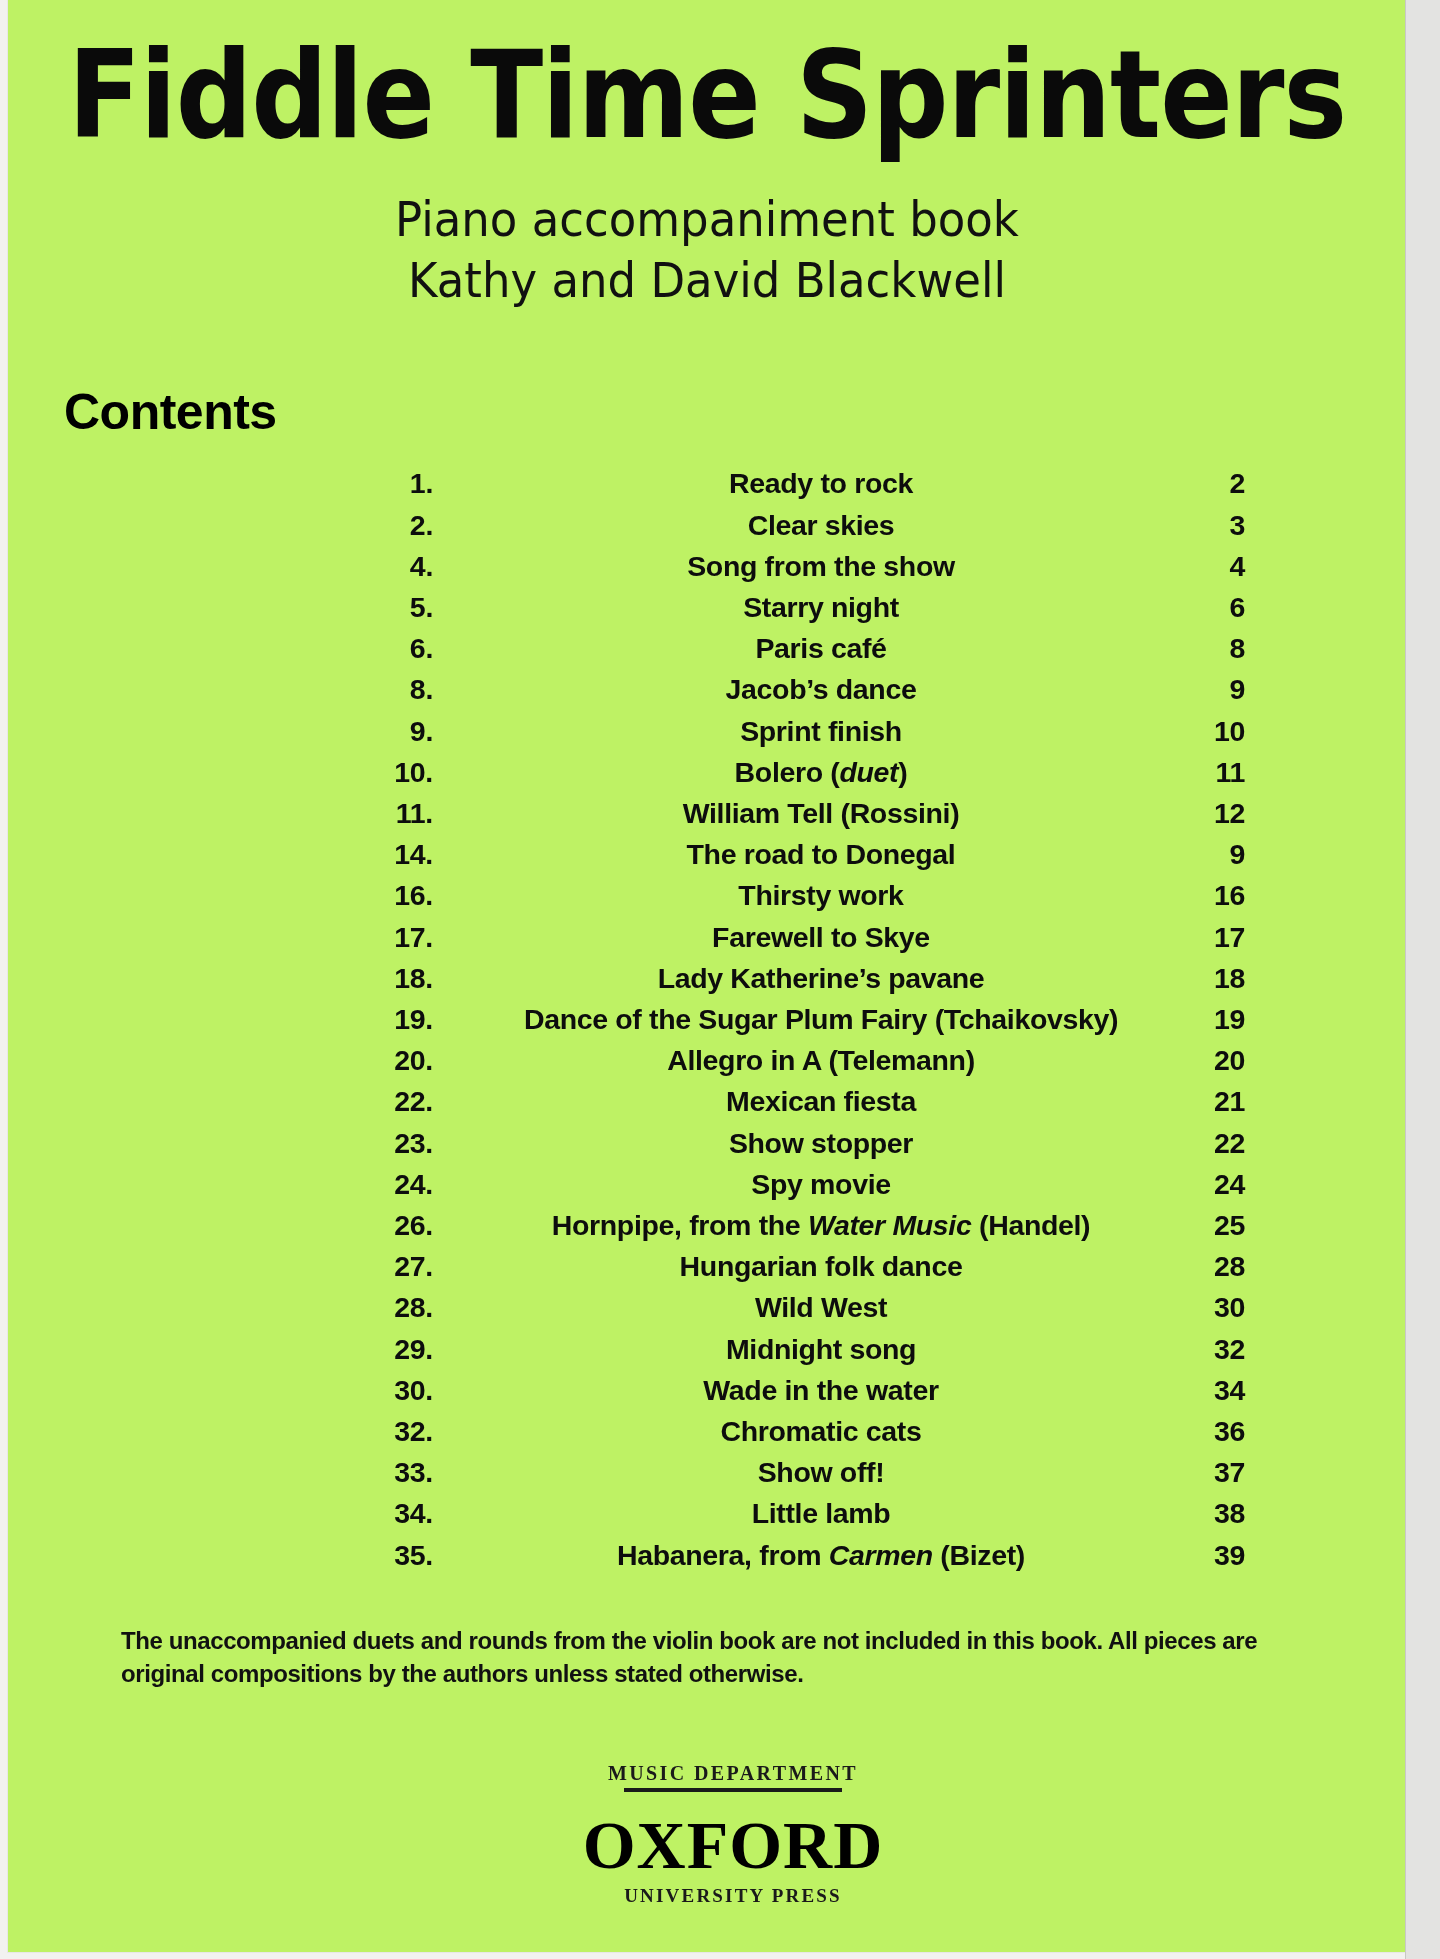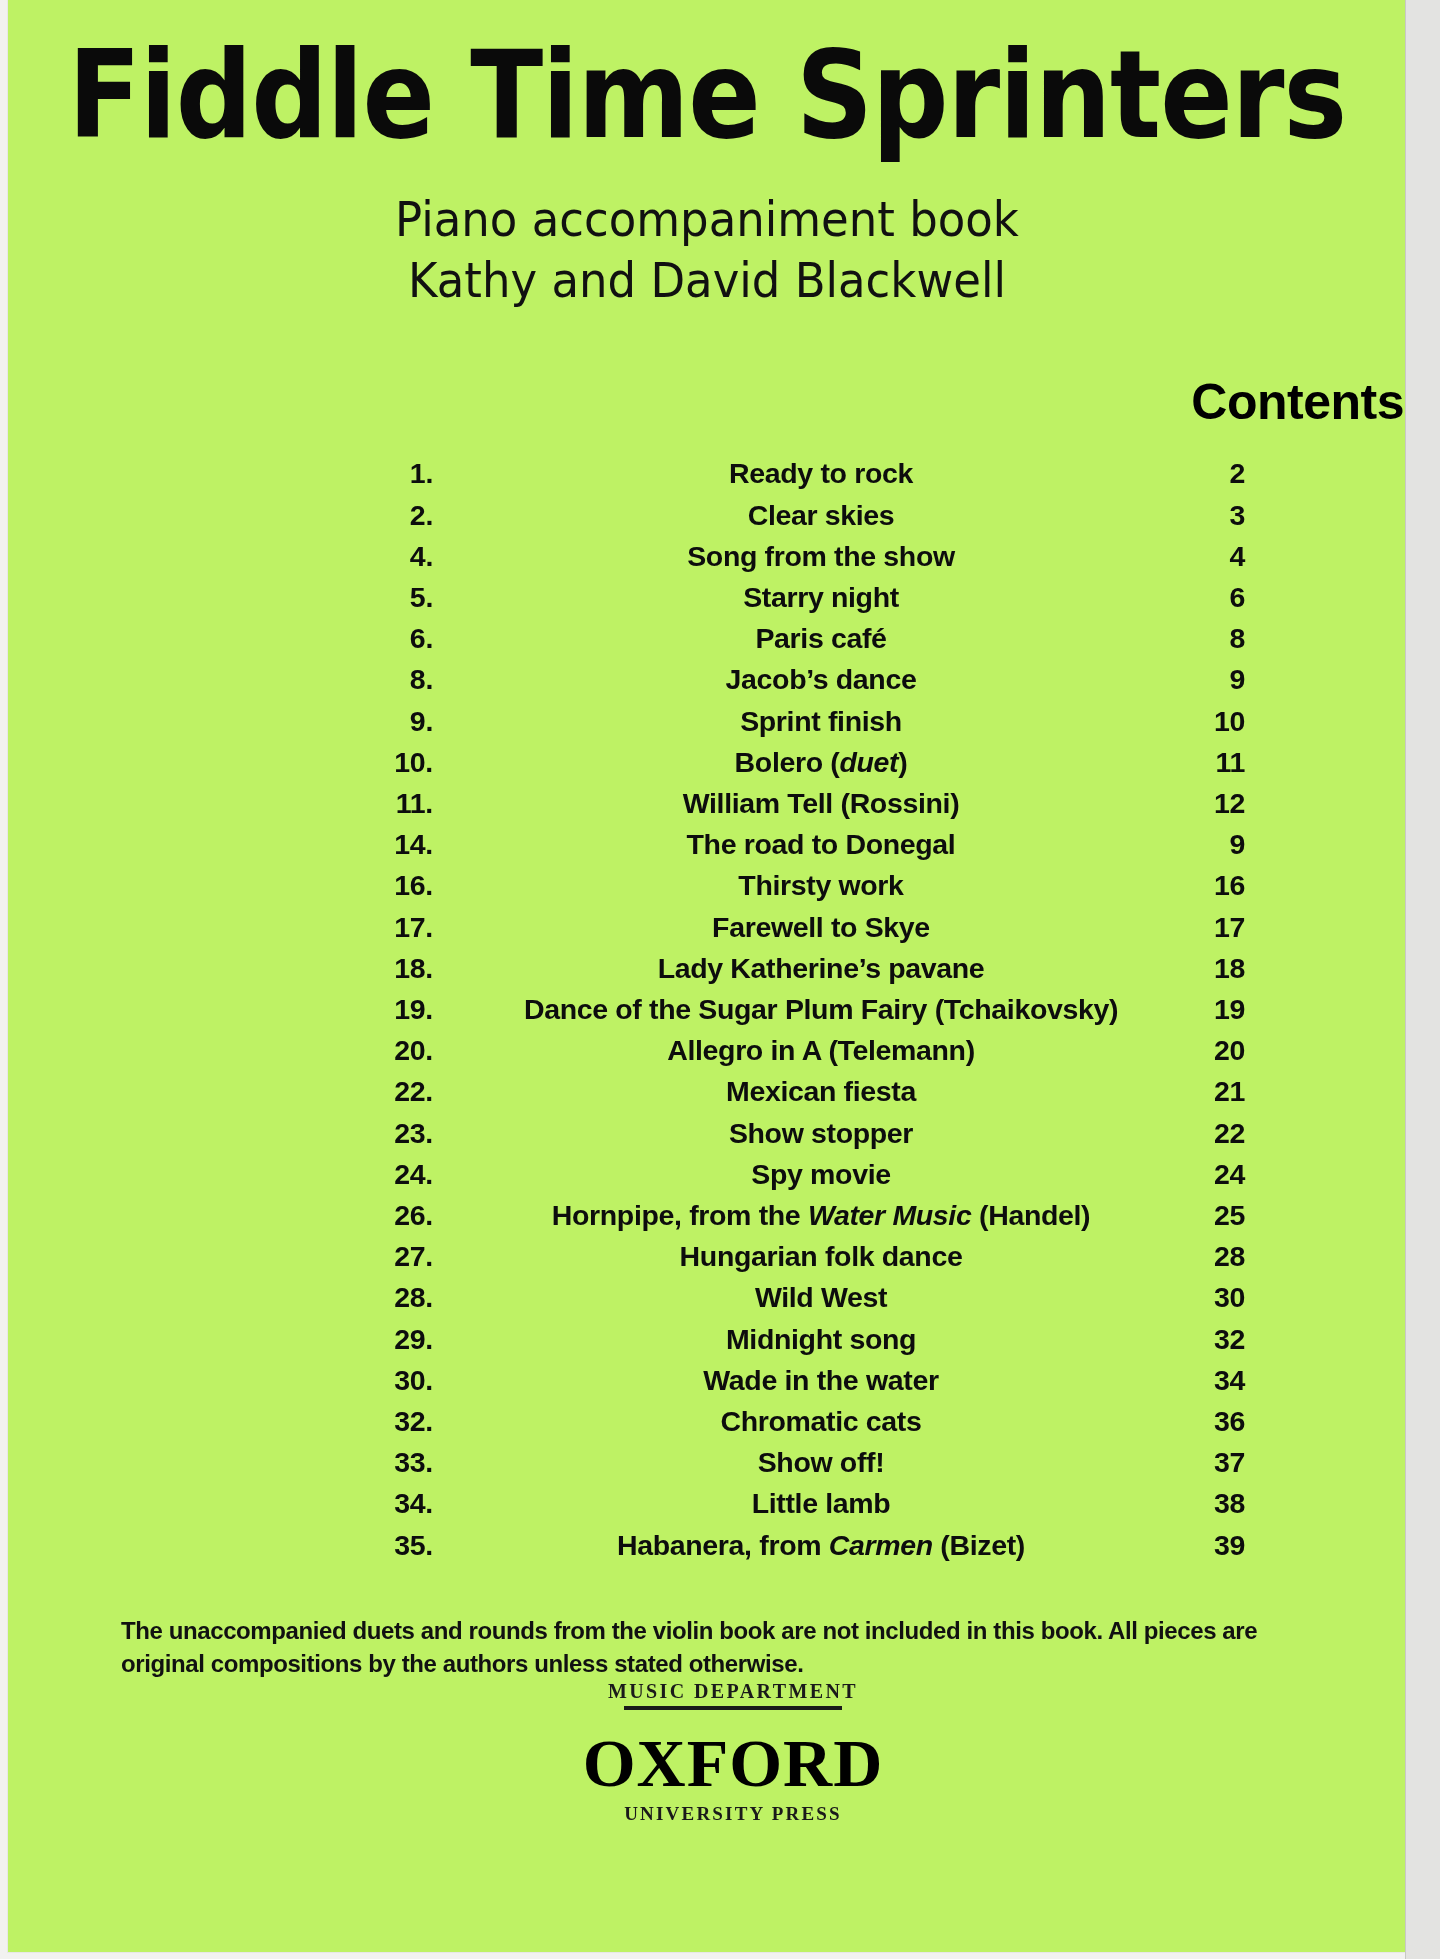"Contents" .contents-heading { margin: 2px -> 12px; text-align: right -> left }
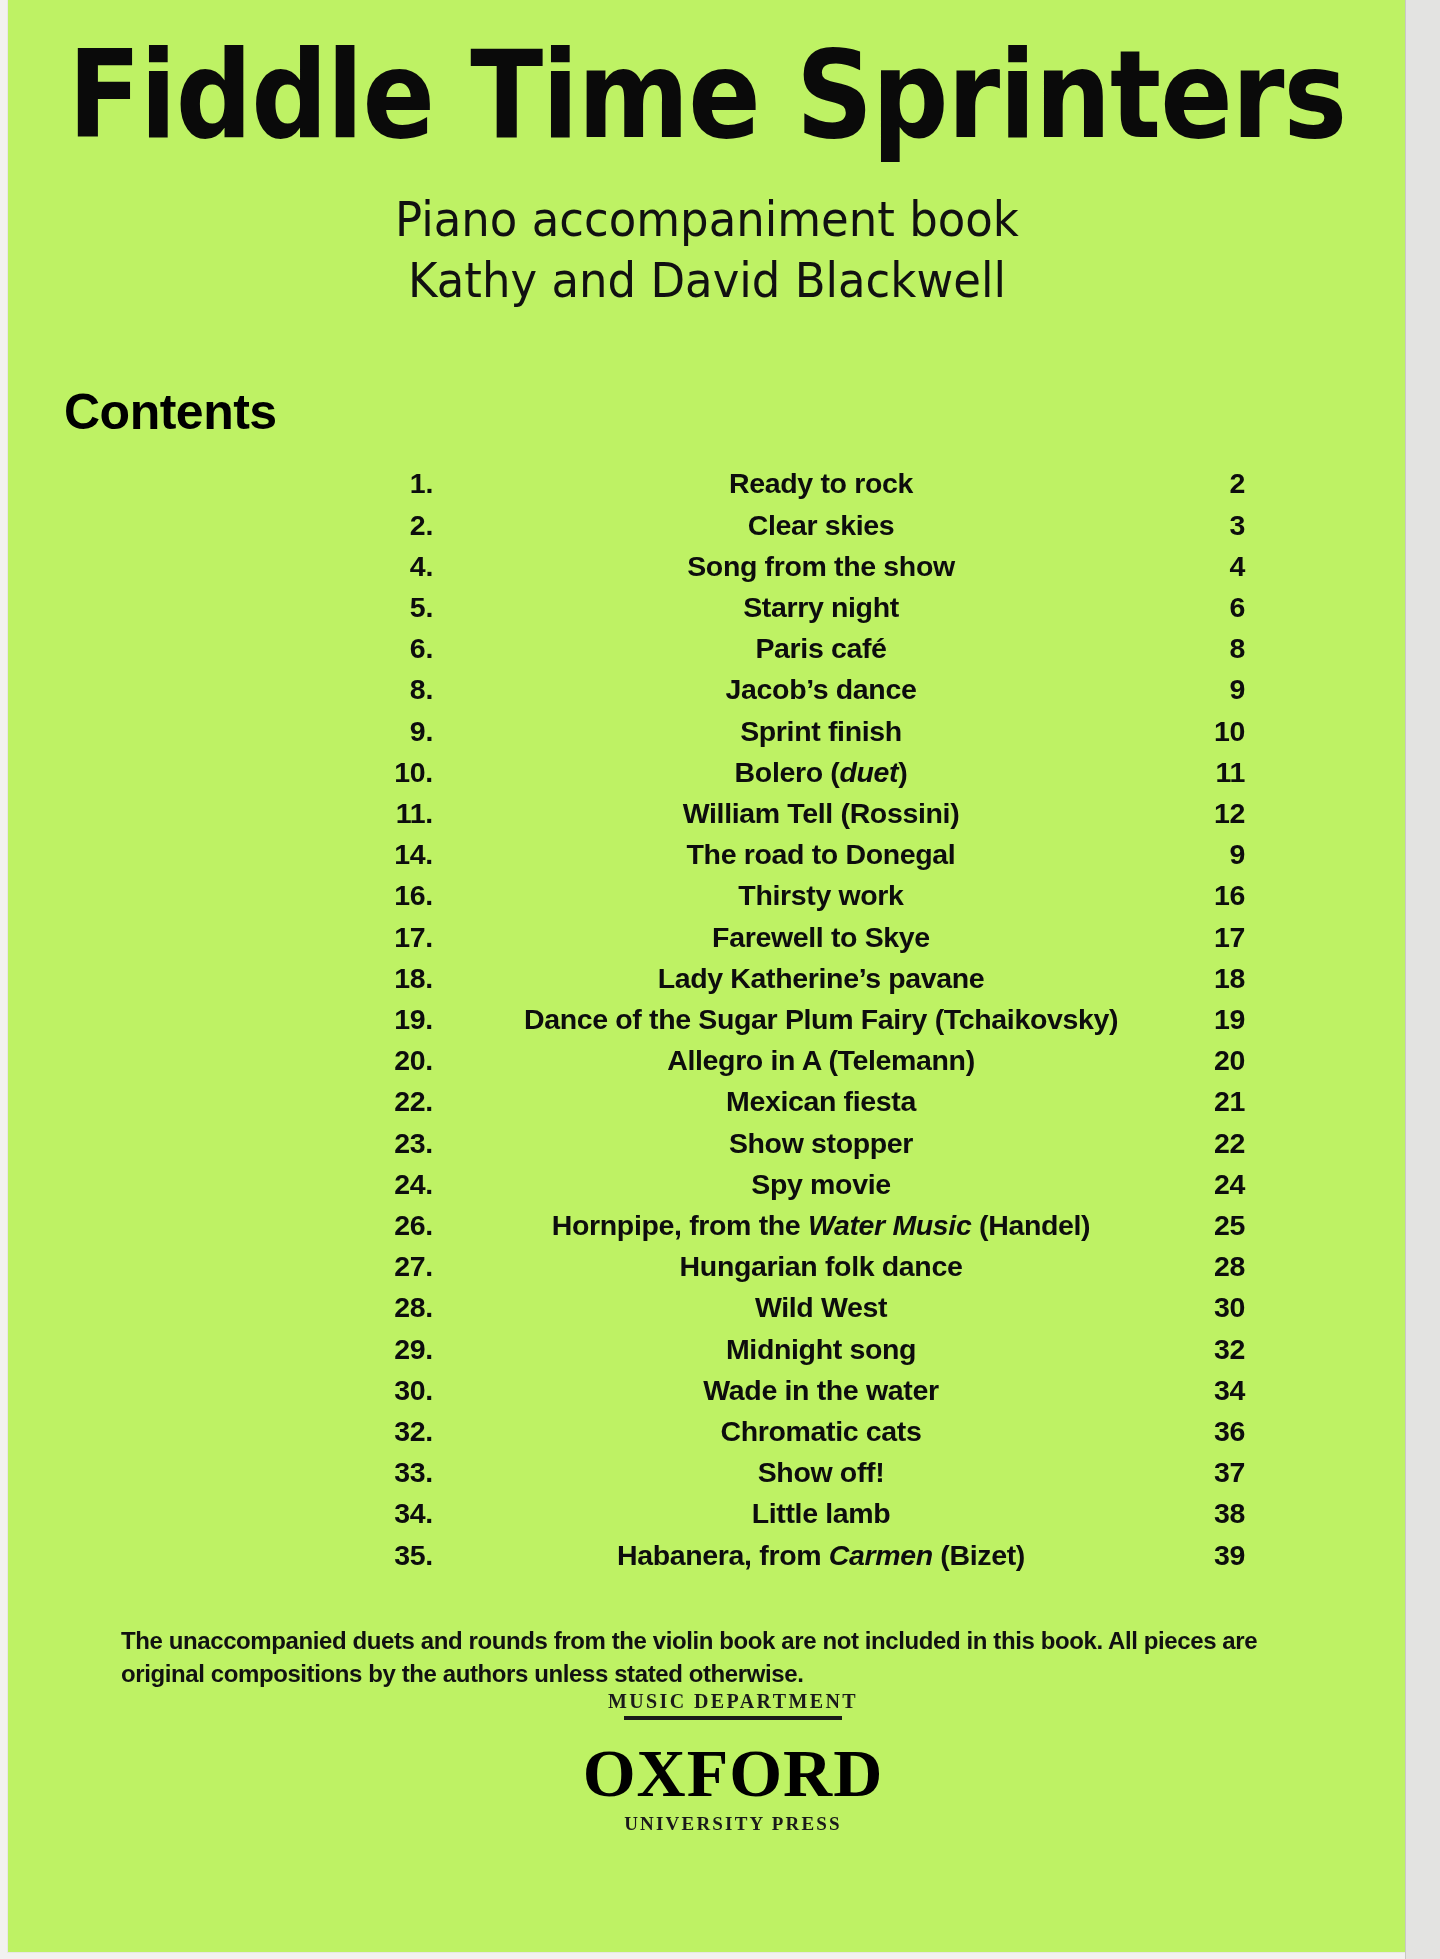"MUSIC DEPARTMENT" .logo { margin-top: none -> 72px }
